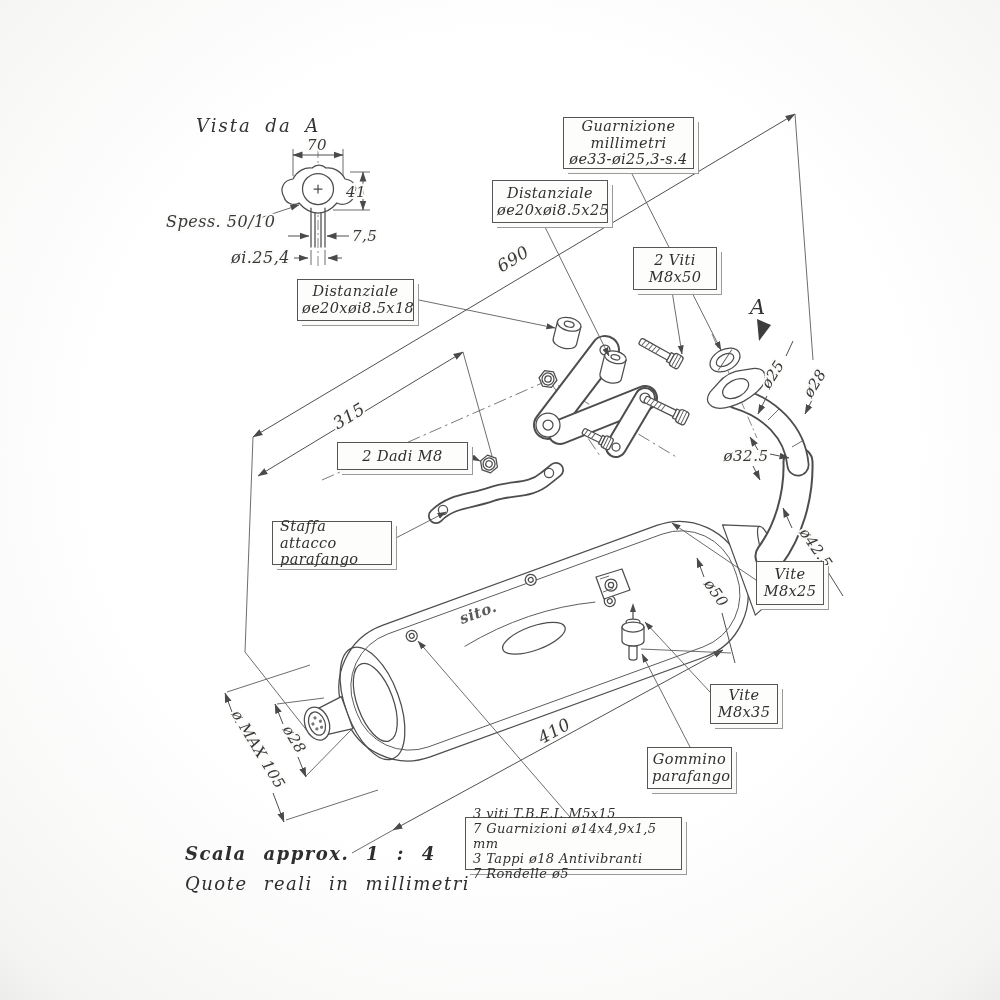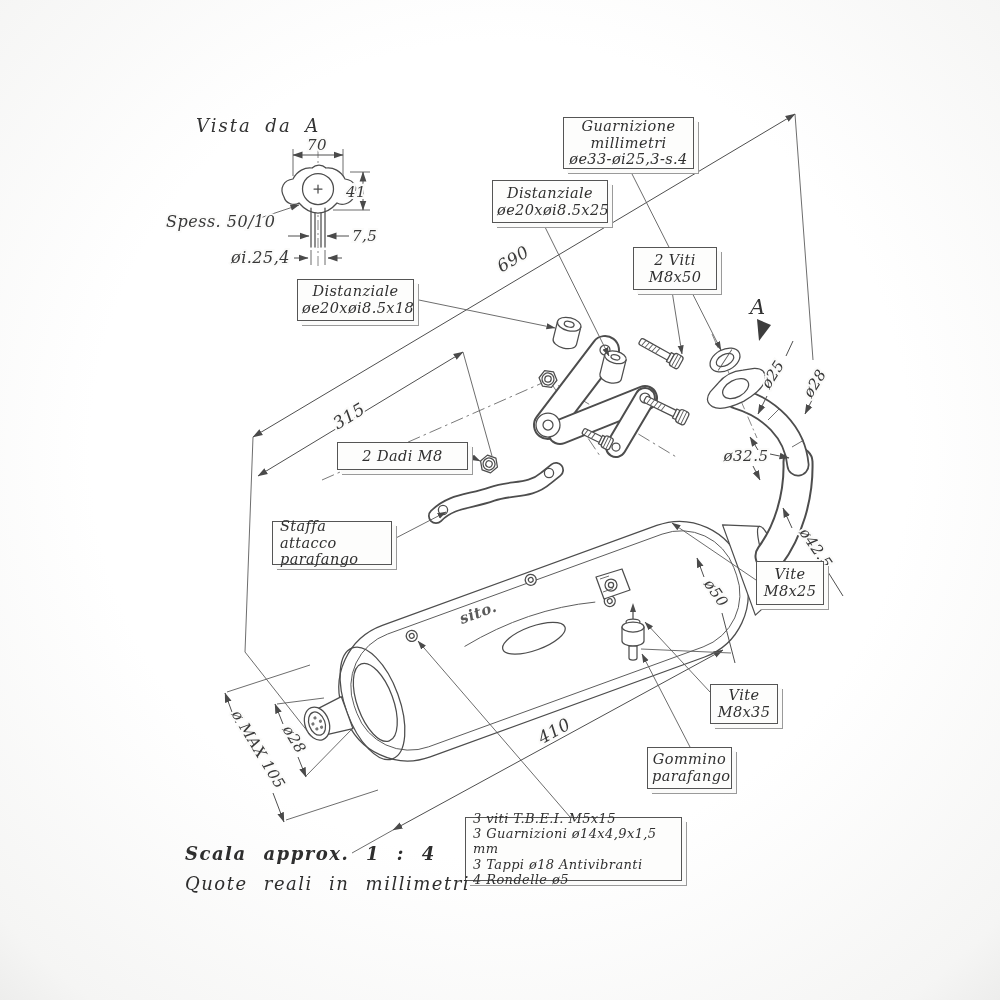"3 viti T.B.E.I. M5x15" div.callout { height: 64px -> 53px }
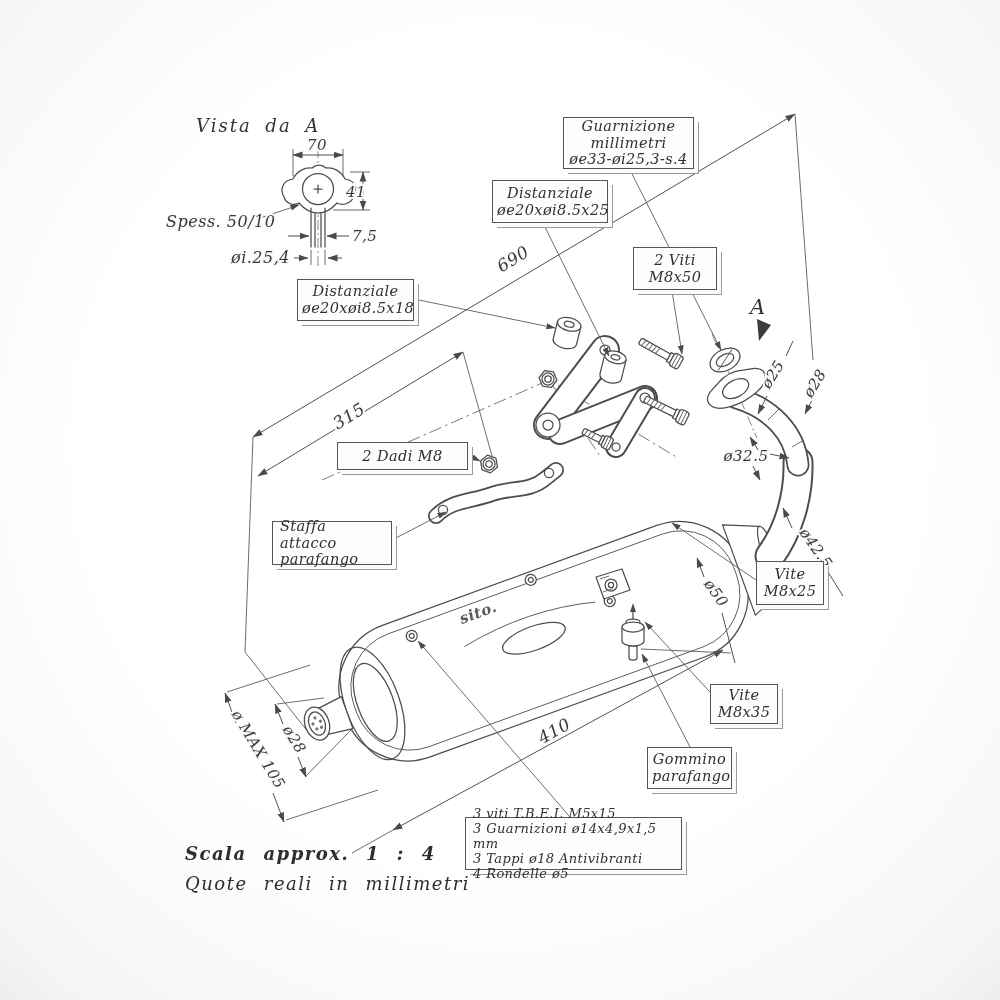"3 Guarnizioni ø14x4,9x1,5 mm" div { text: 3 -> 7 }
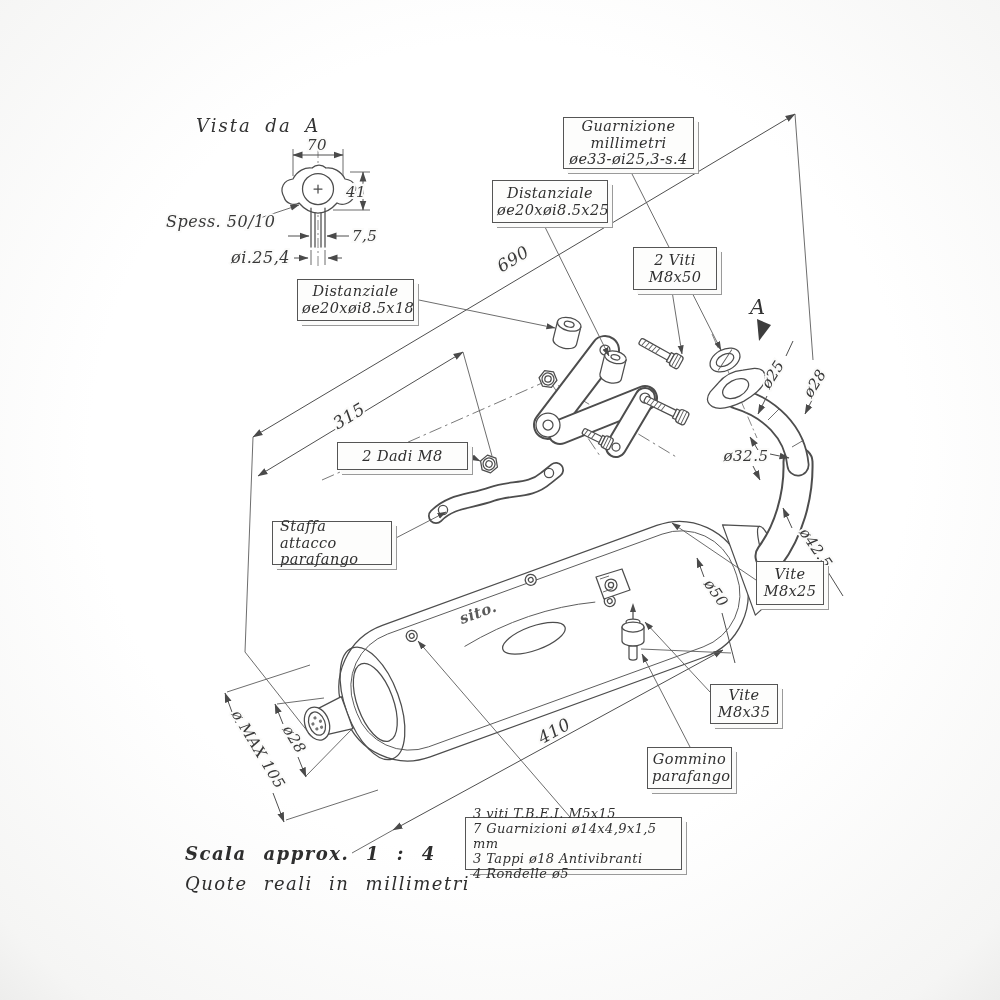"4 Rondelle ø5" div { text: 4 -> 7 }
